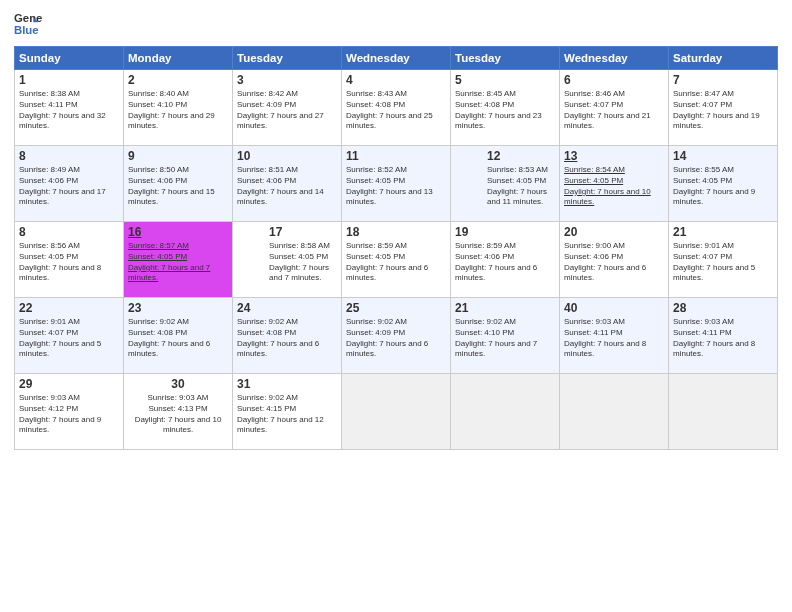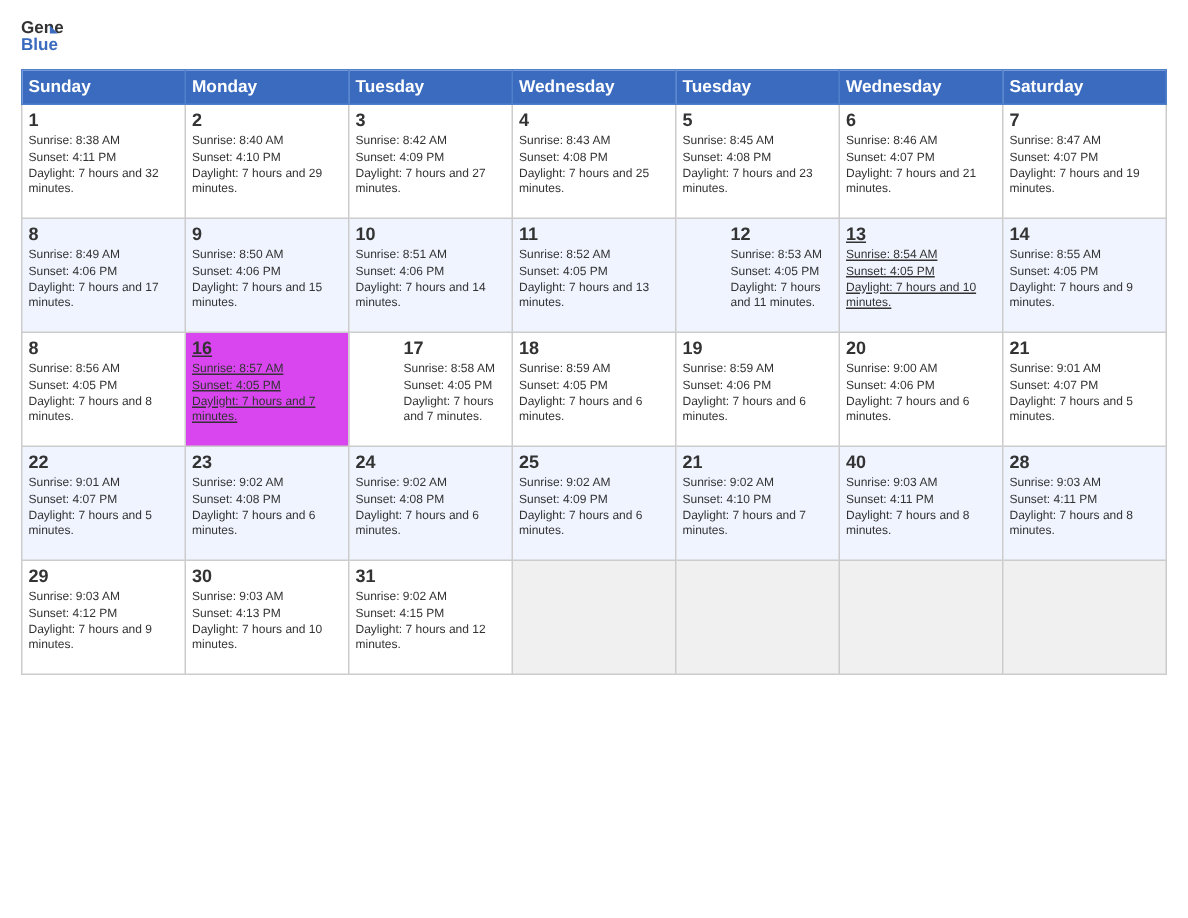"30" td { text-align: none -> center }
